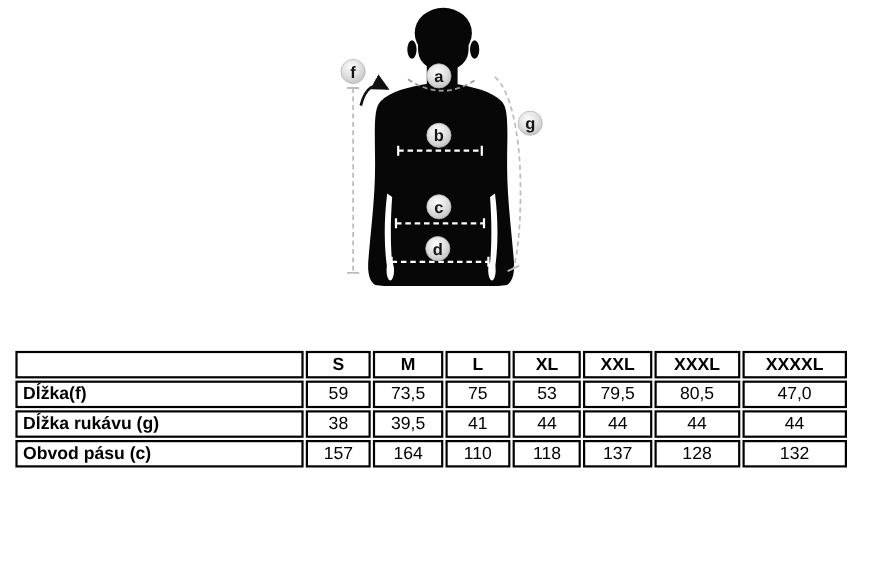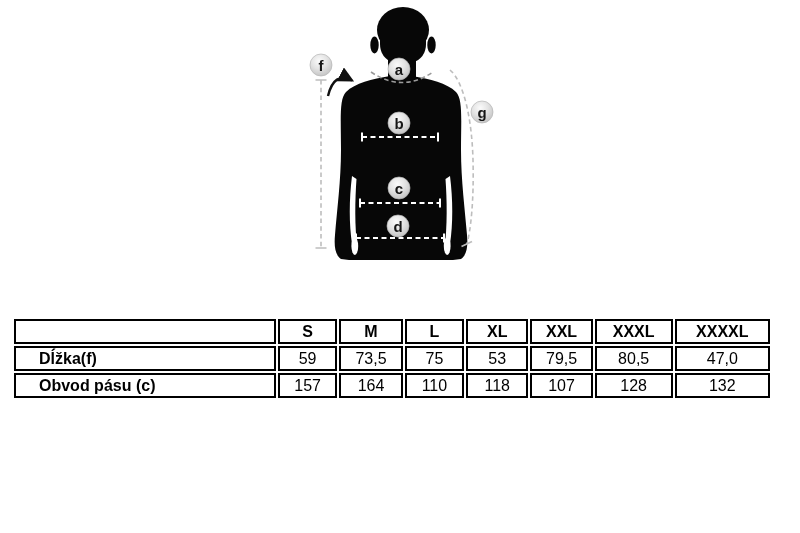"Dĺžka(f)" .size-table td.rowlabel { padding-left: 23px -> 5px }
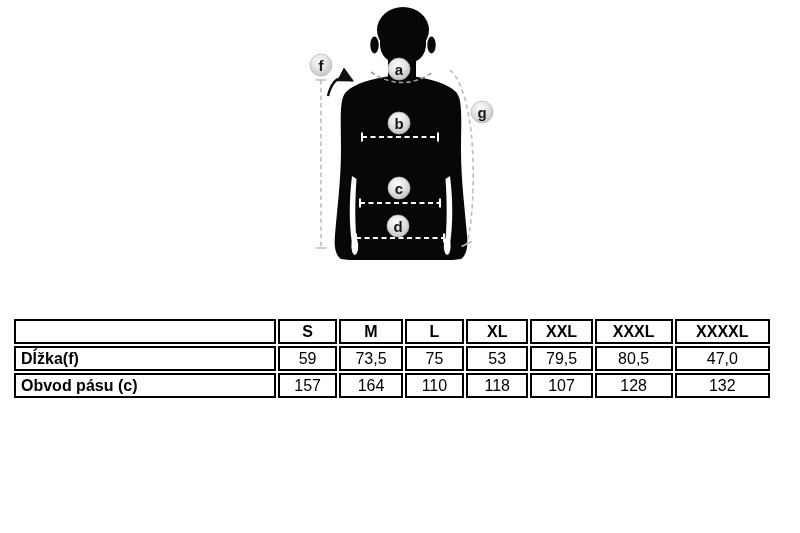"Dĺžka rukávu (g)" tr { html: none -> <tr> <td>Dĺžka rukávu (g)</td> <td>38</td> <td>39,5</td> <td>41</td> <td>44</td> <td>44</td> <td>44</td> <td>44</td> </tr> }
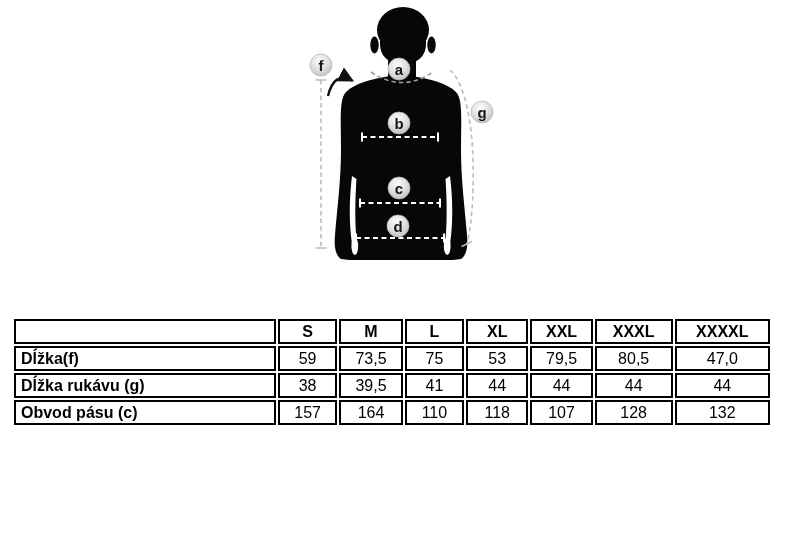"107" td { text: 107 -> 137 }
